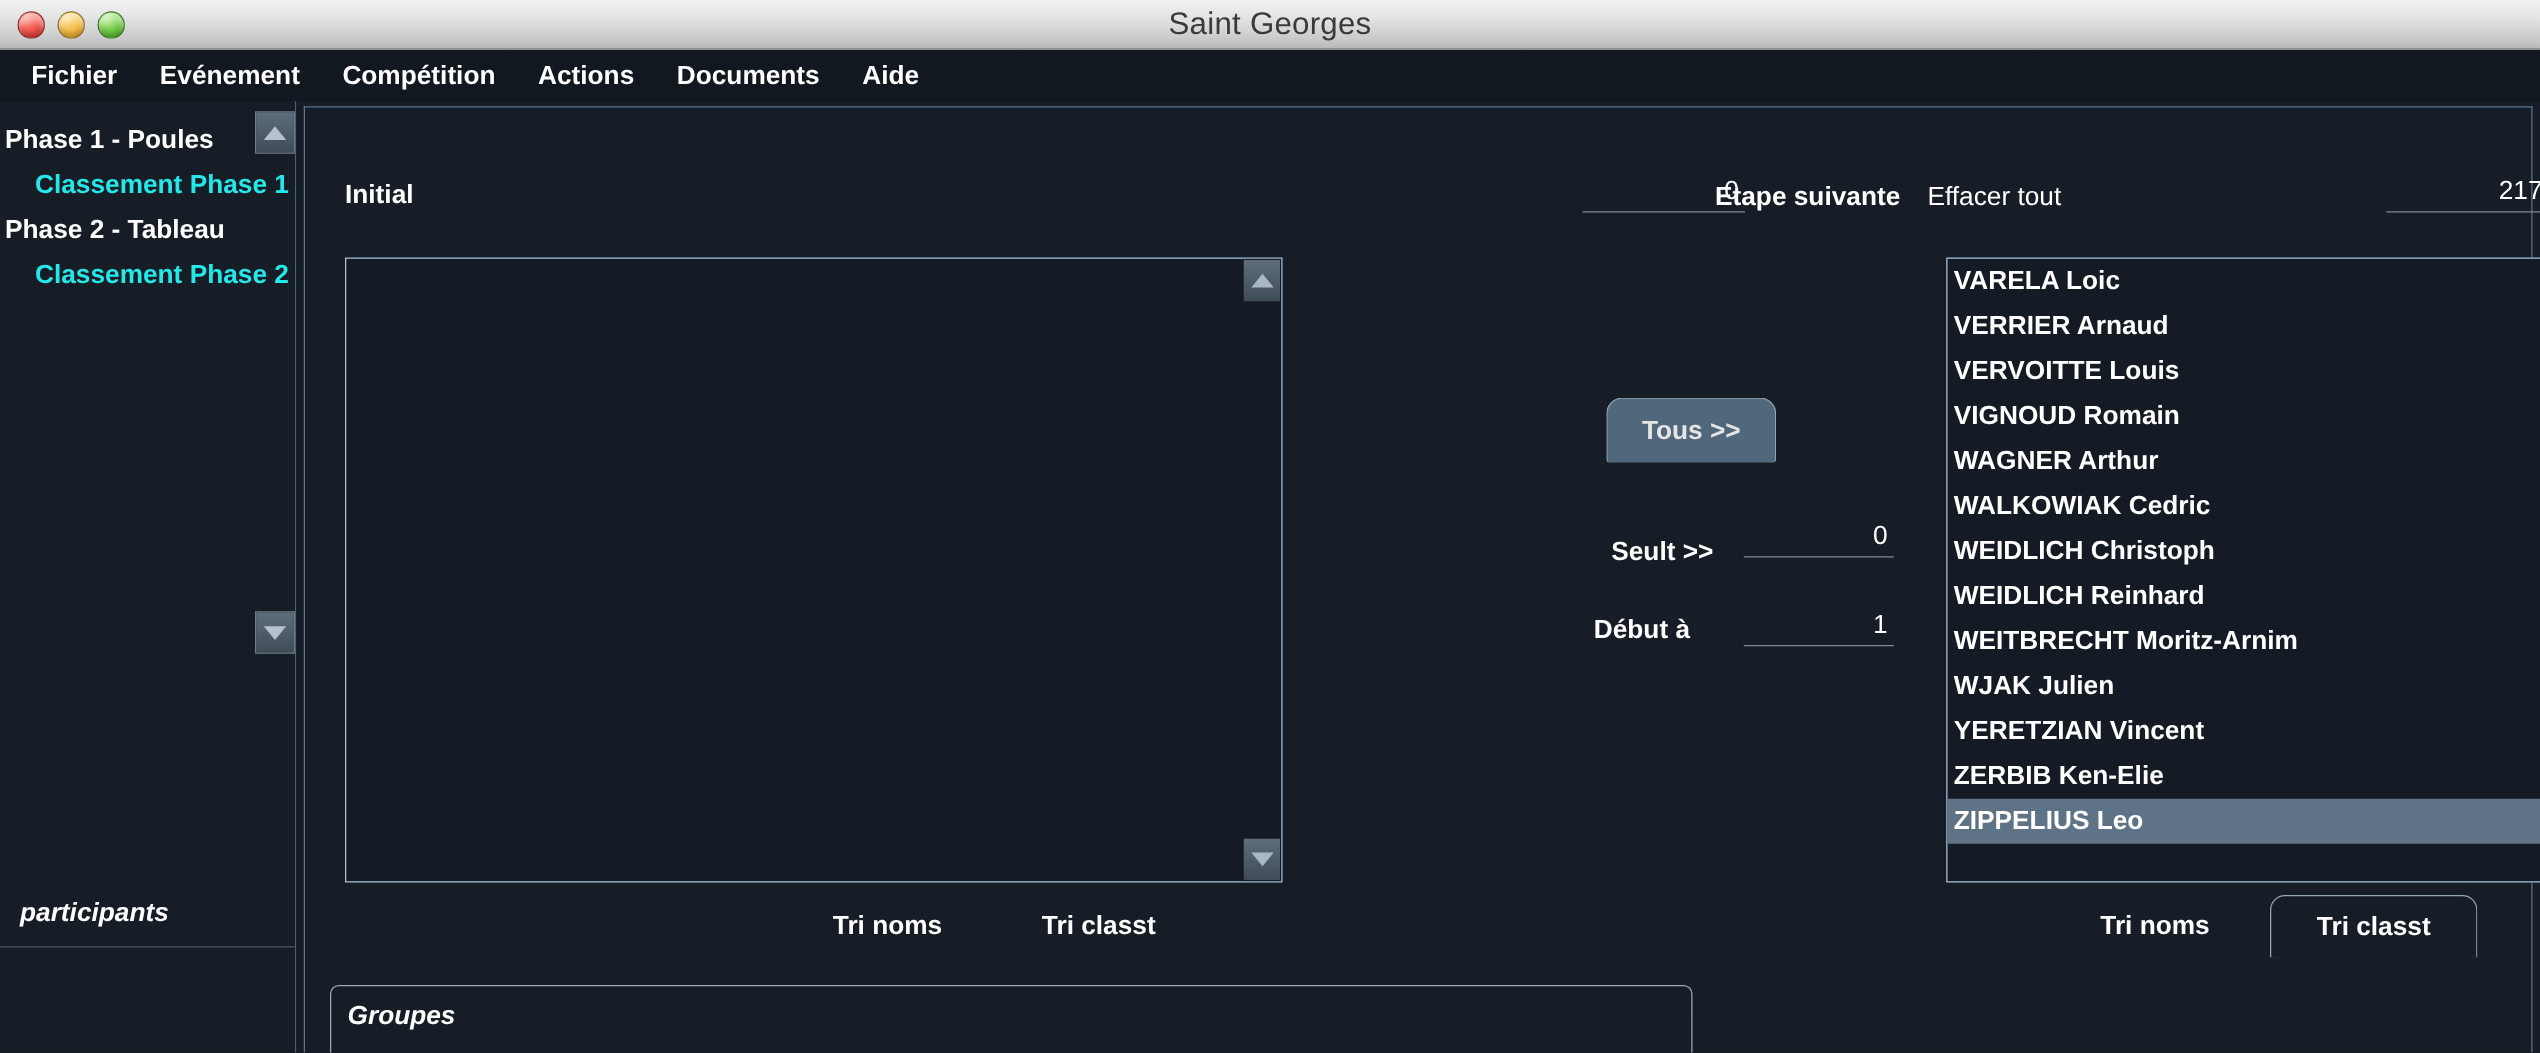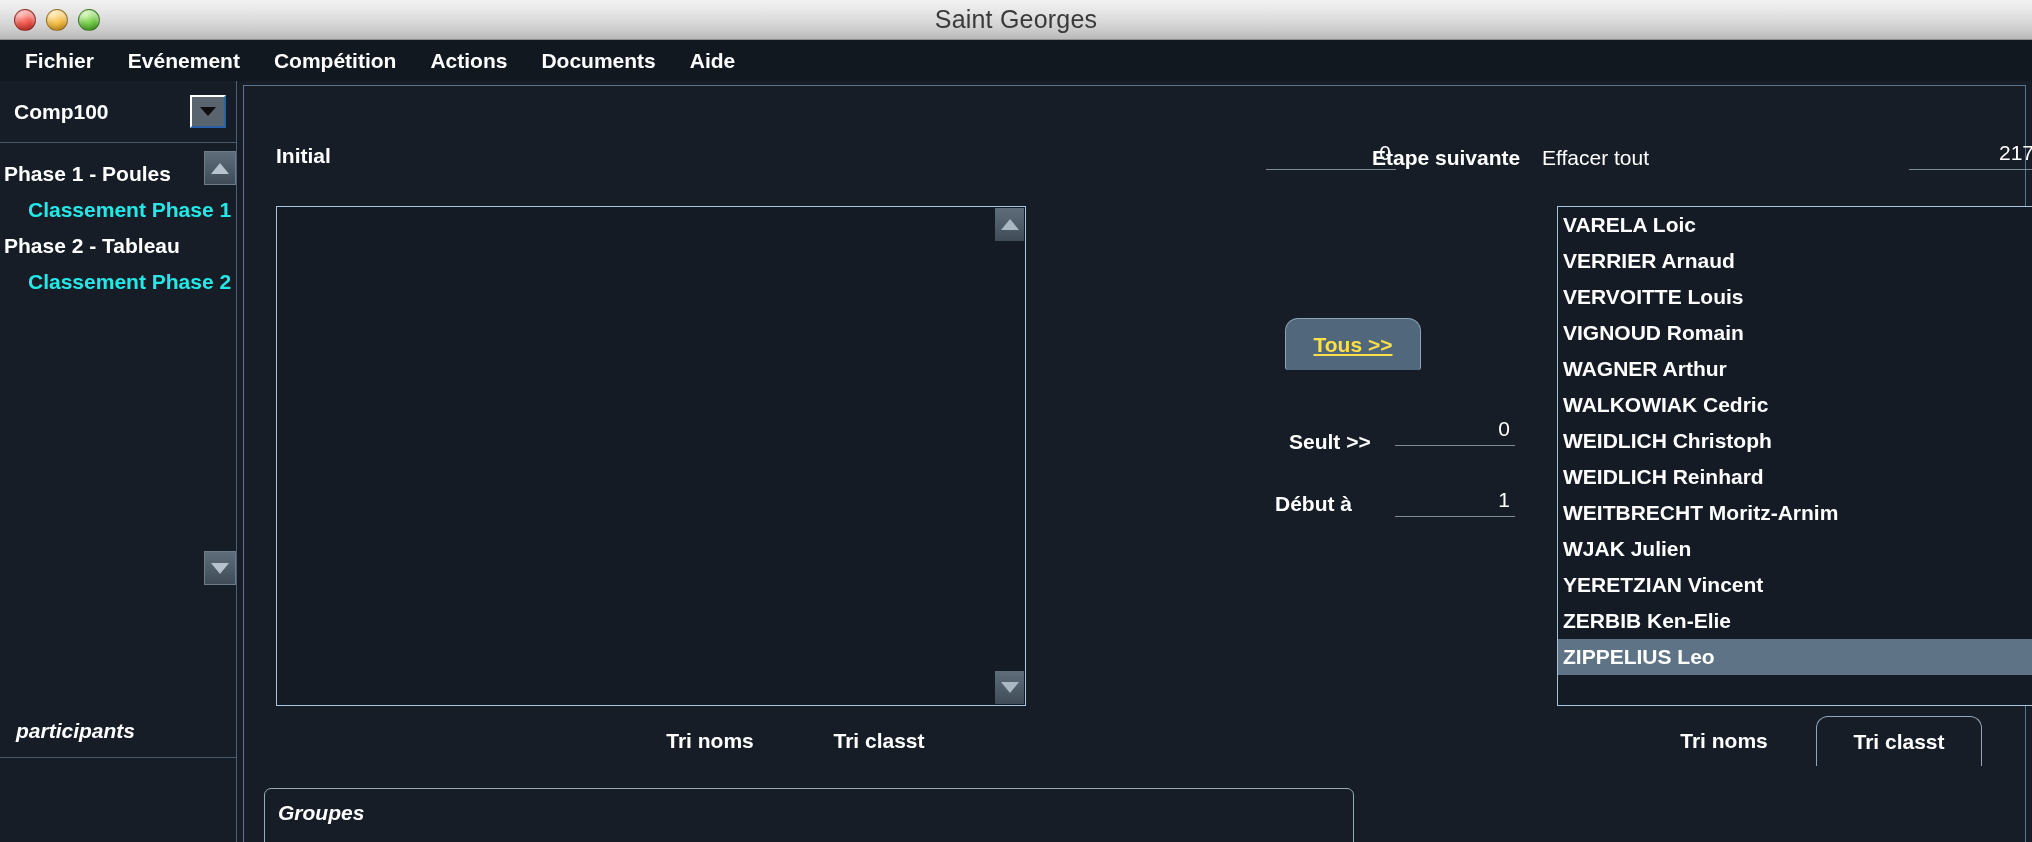"Comp100" div.combo-row { html: <div> <div>Comp100</div> <div> <i></i> </div> </div> -> none }
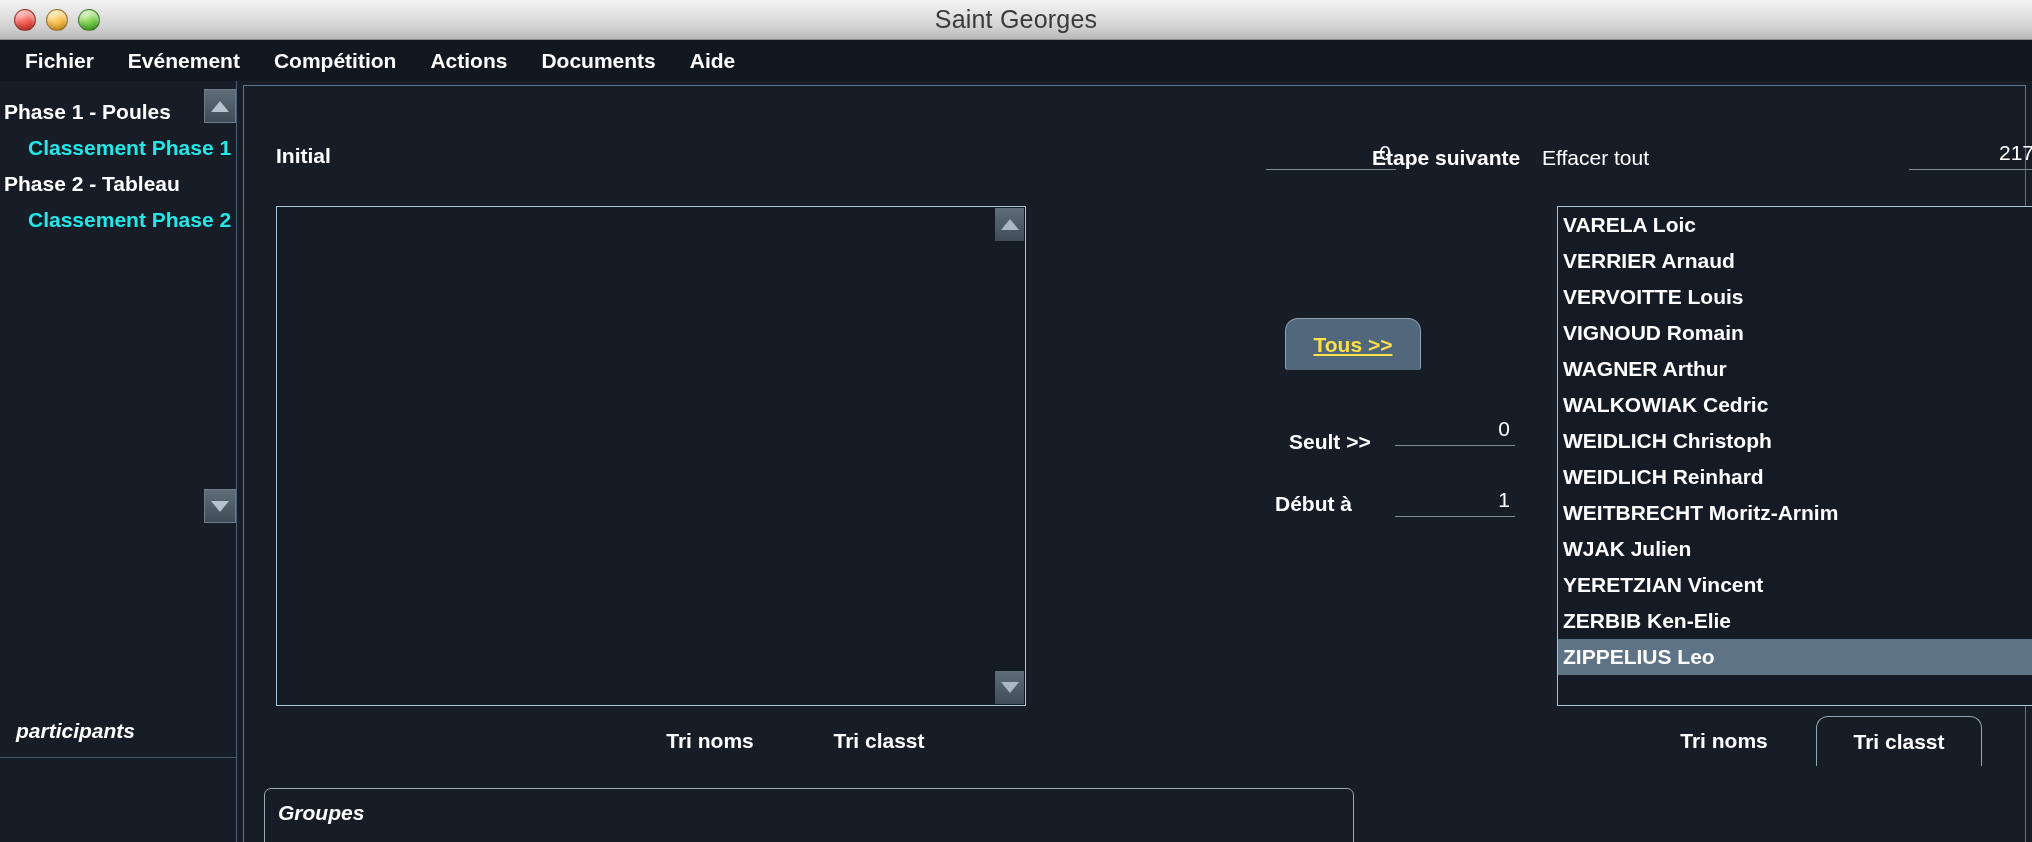"Tous >>" .tous-btn { color: #fde047 -> #e5e5e5; text-decoration: underline -> none }
